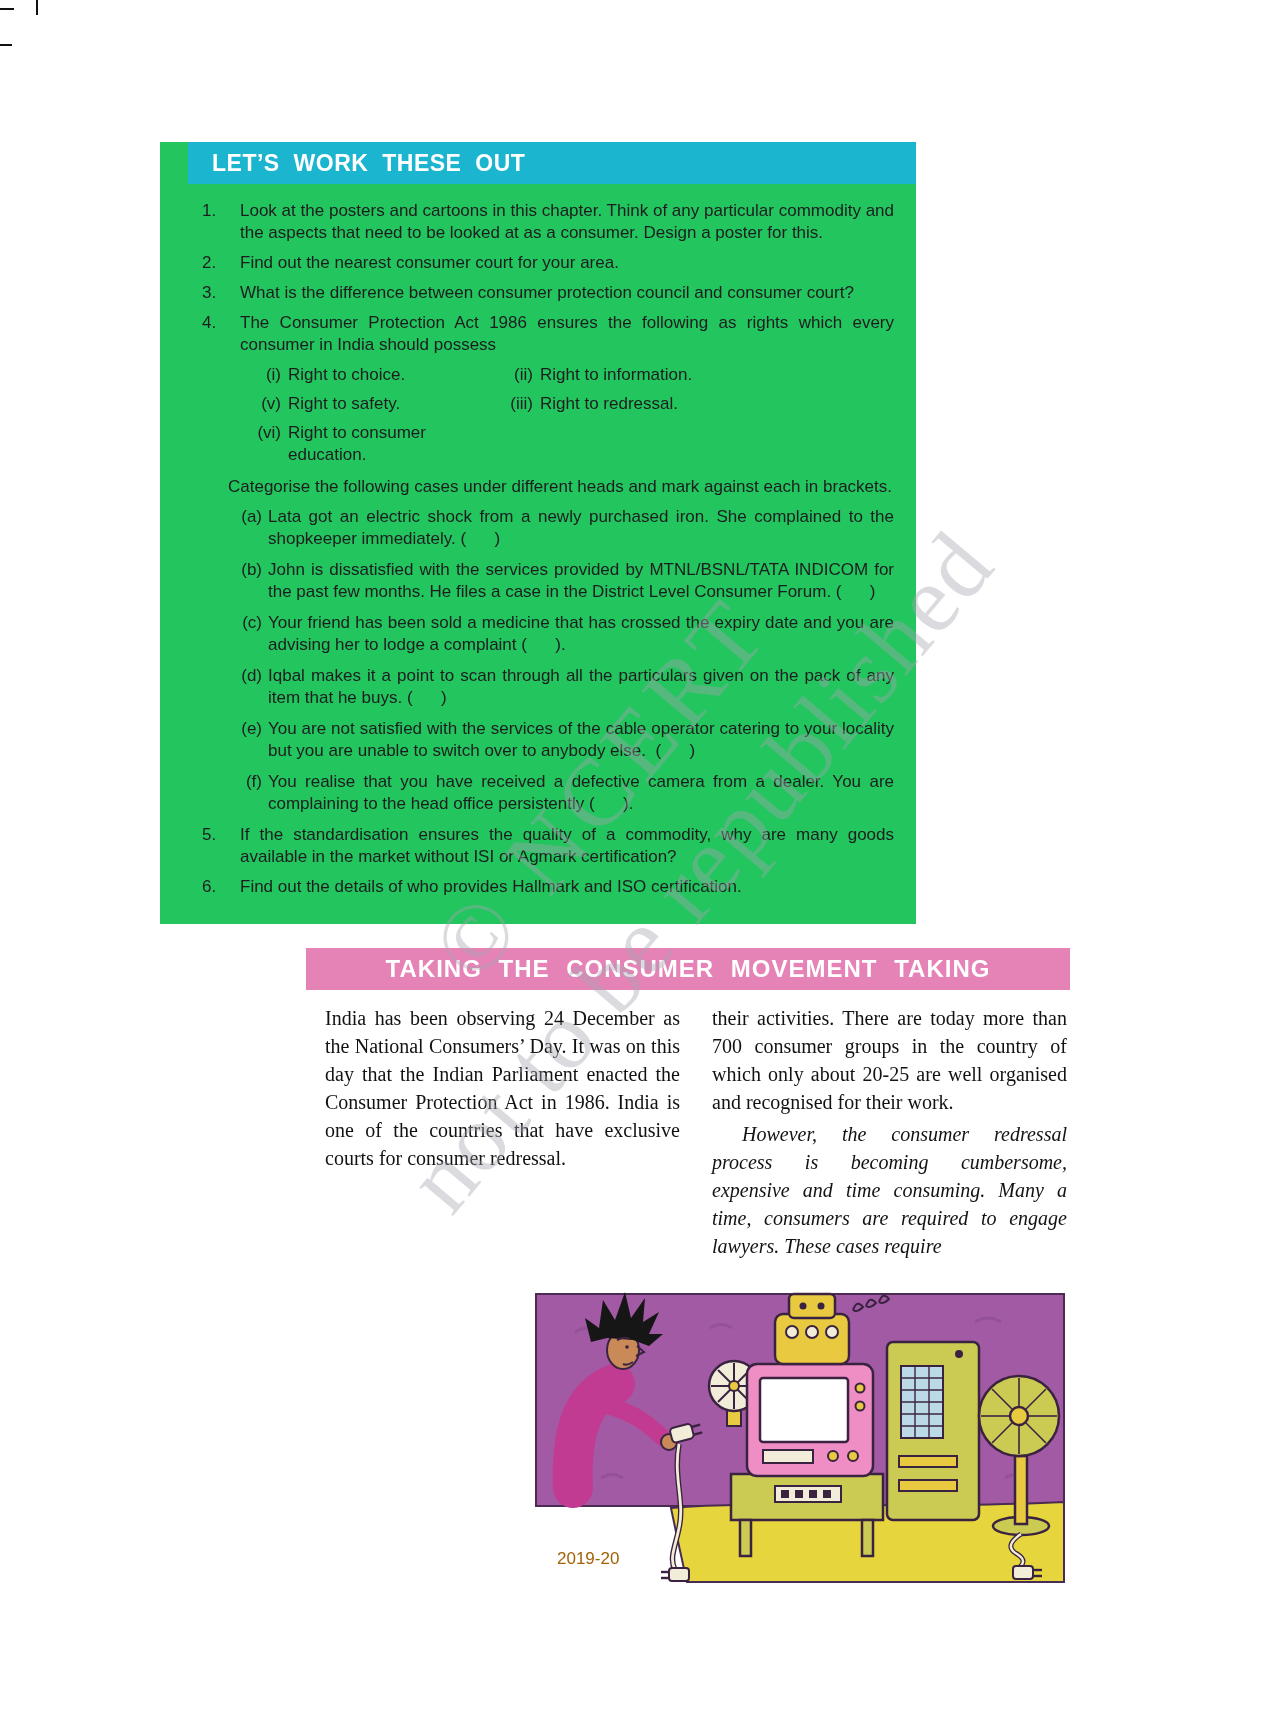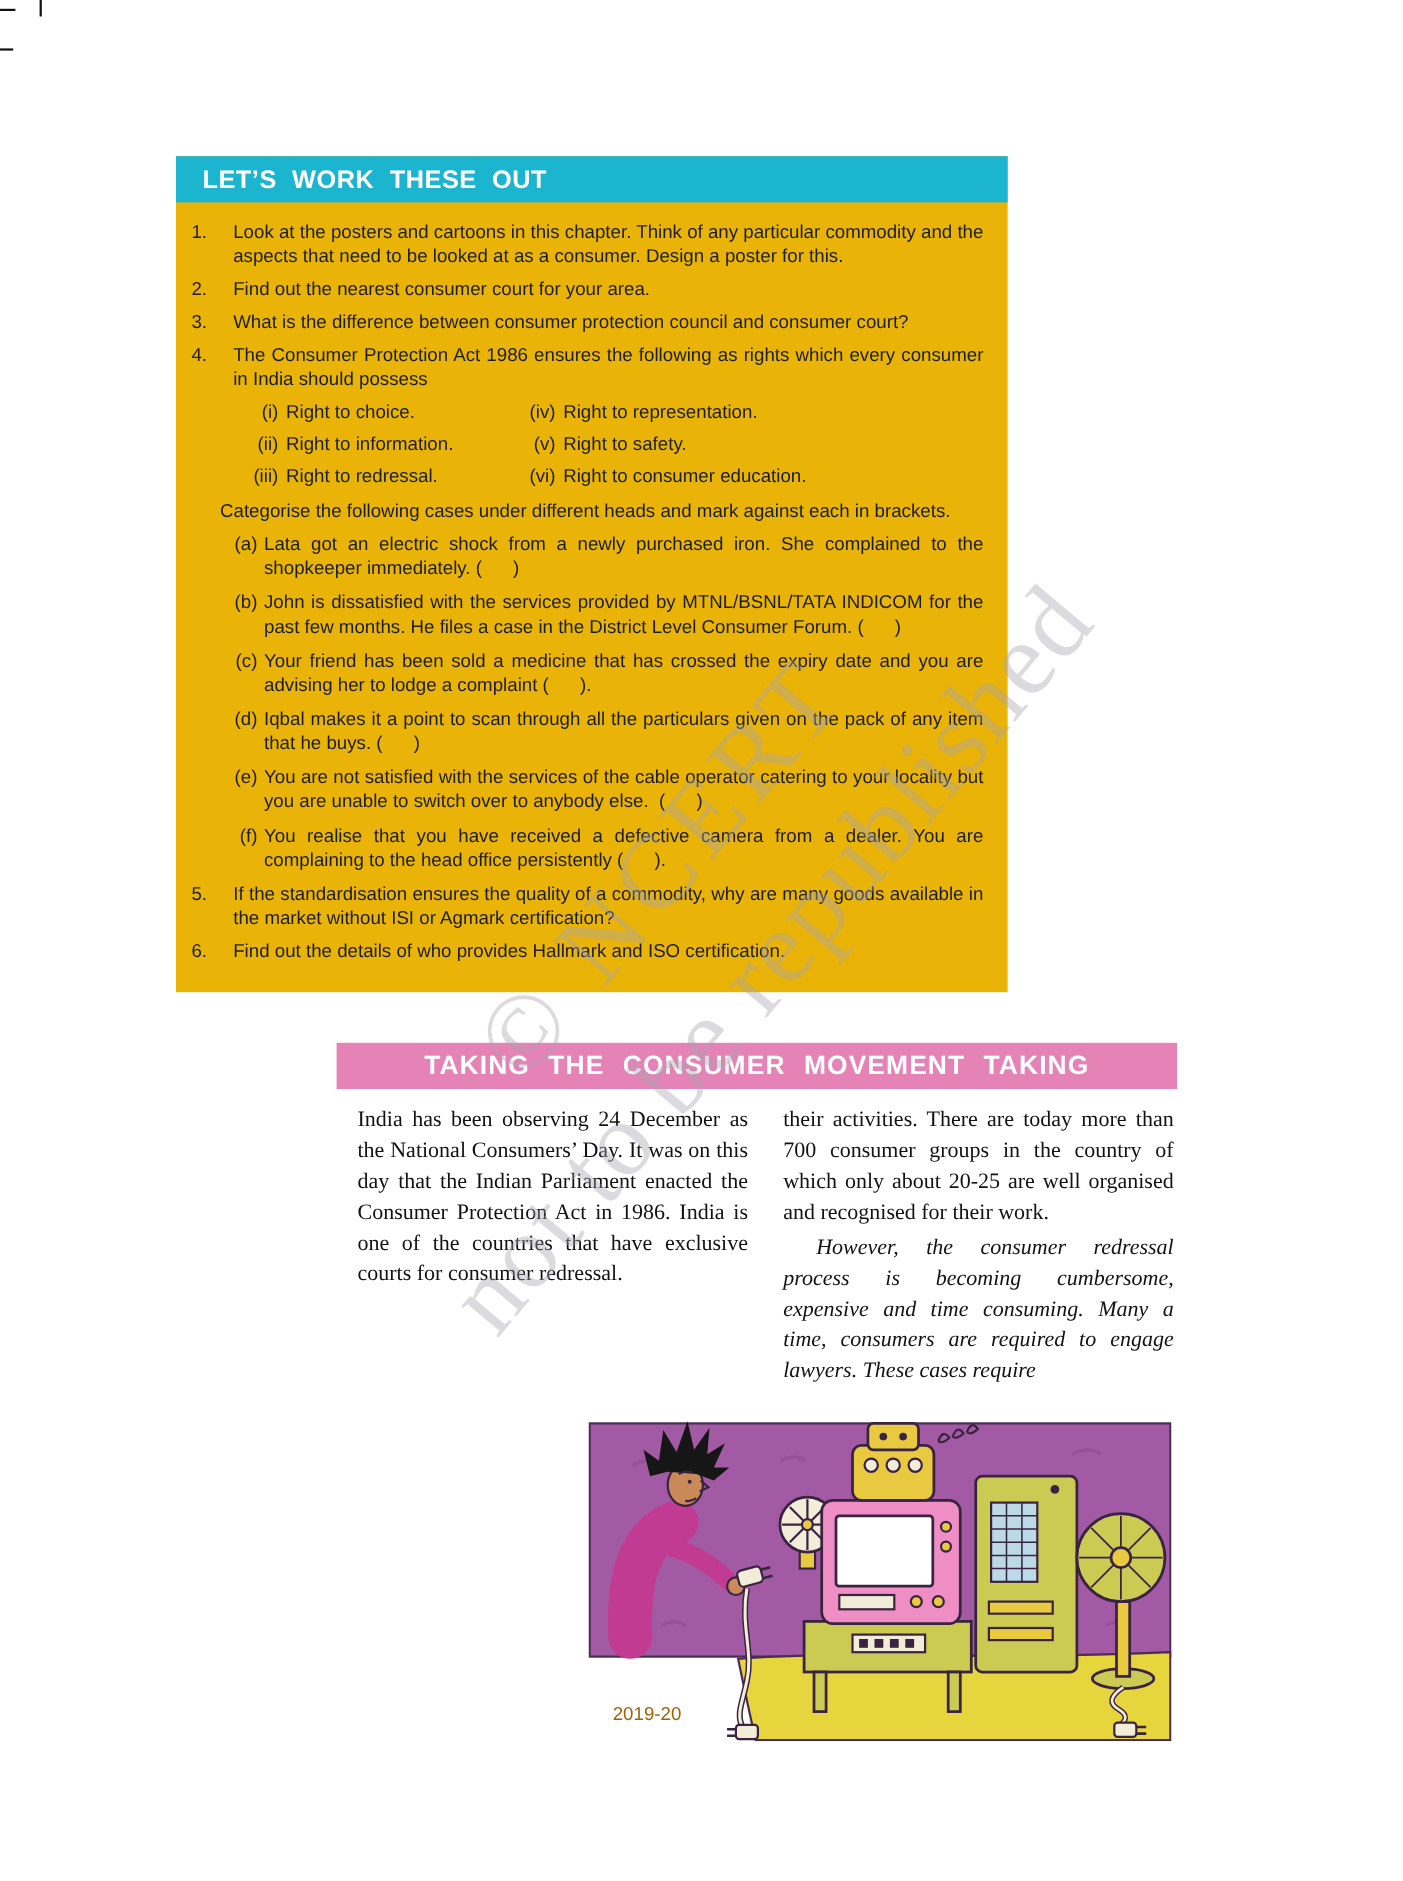"LET’S WORK THESE OUT" .worksheet { background: #eab308 -> #22c55e; padding-left: none -> 28px }
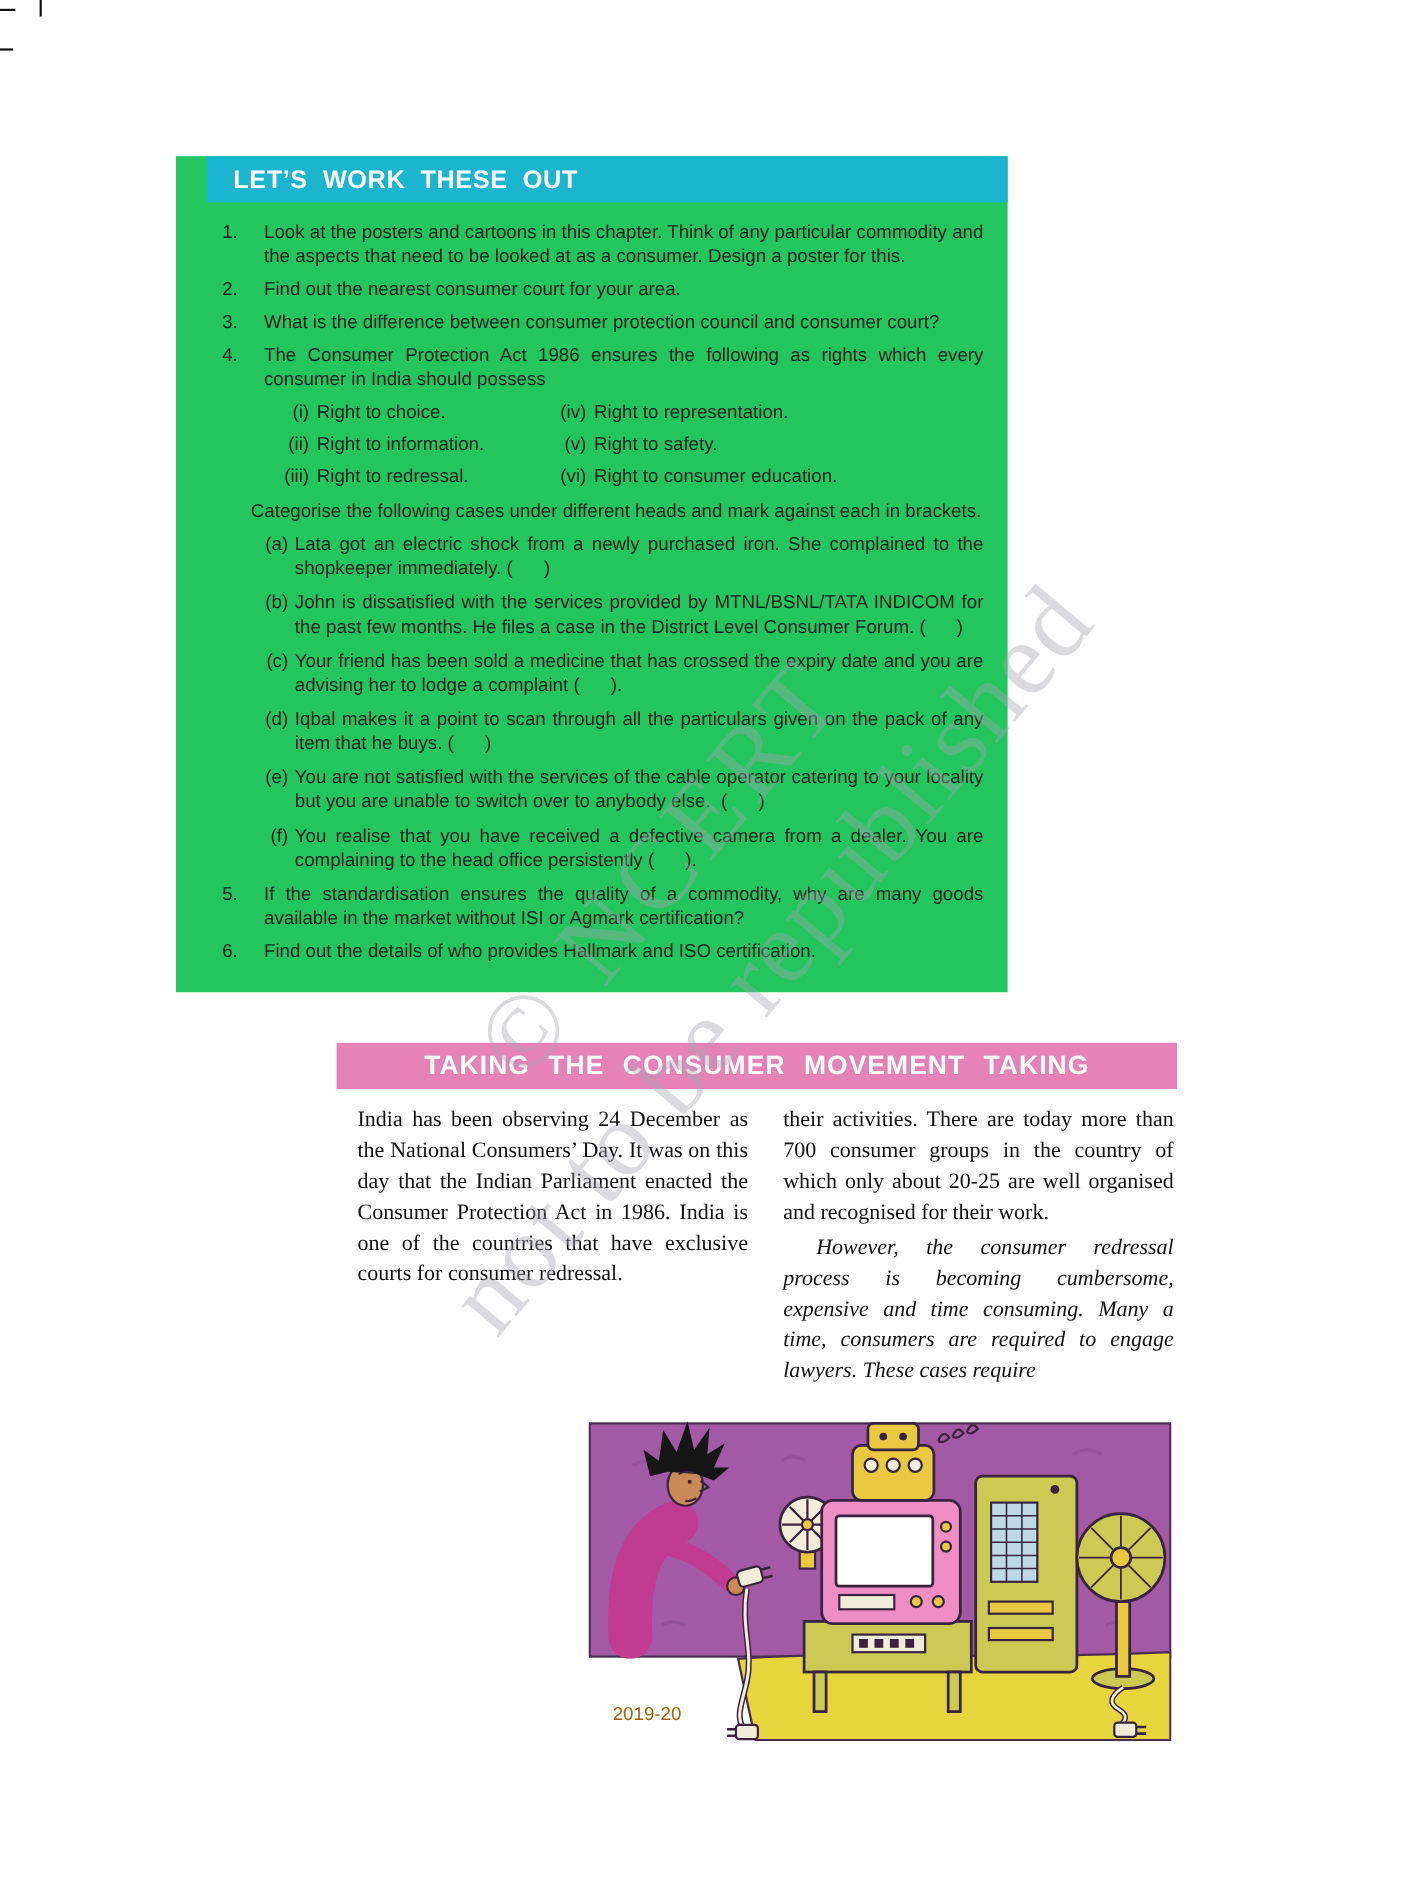"(iv)" div.right-item { html: <div> <span>(iv)</span> <span>Right to representation.</span> </div> -> none }
